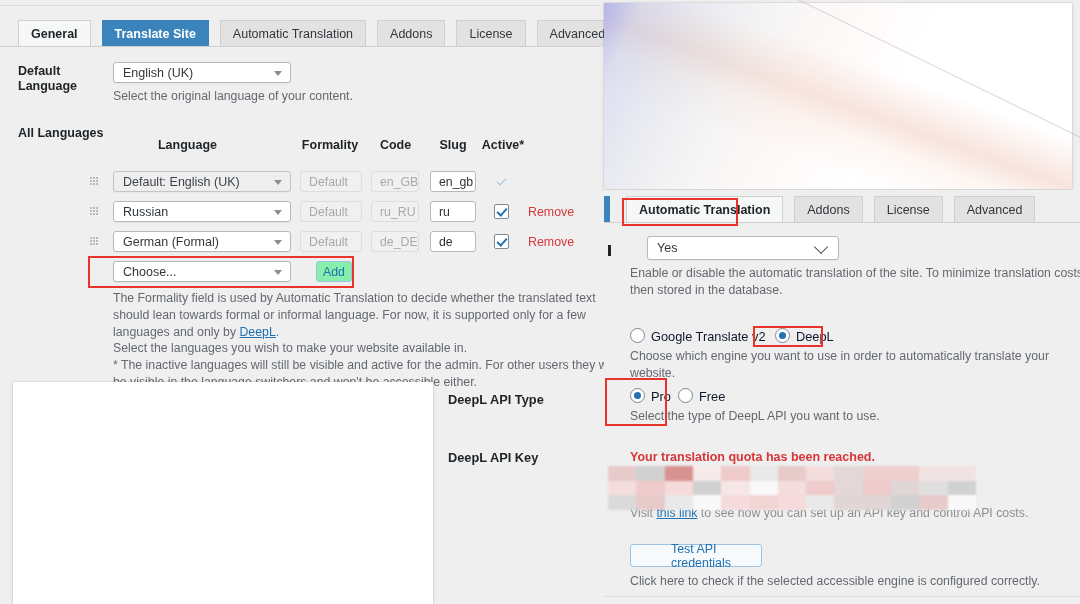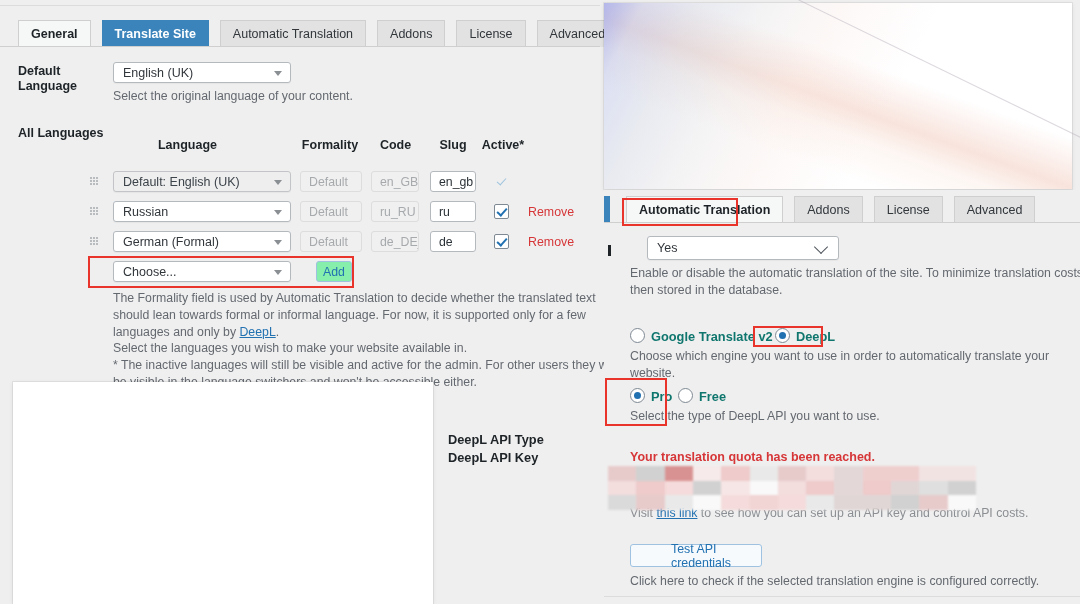"Google Translate v2" .radio-label { color: #0f766e -> #0f172a; font-weight: bold -> none }
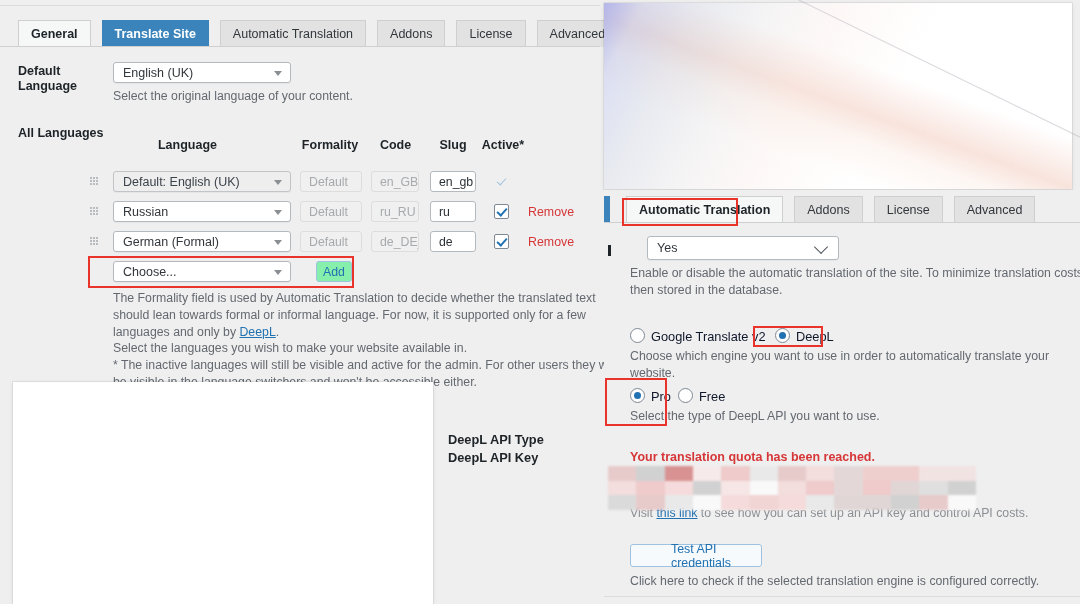"DeepL API Type" div.row-label { margin-top: 40px -> none }
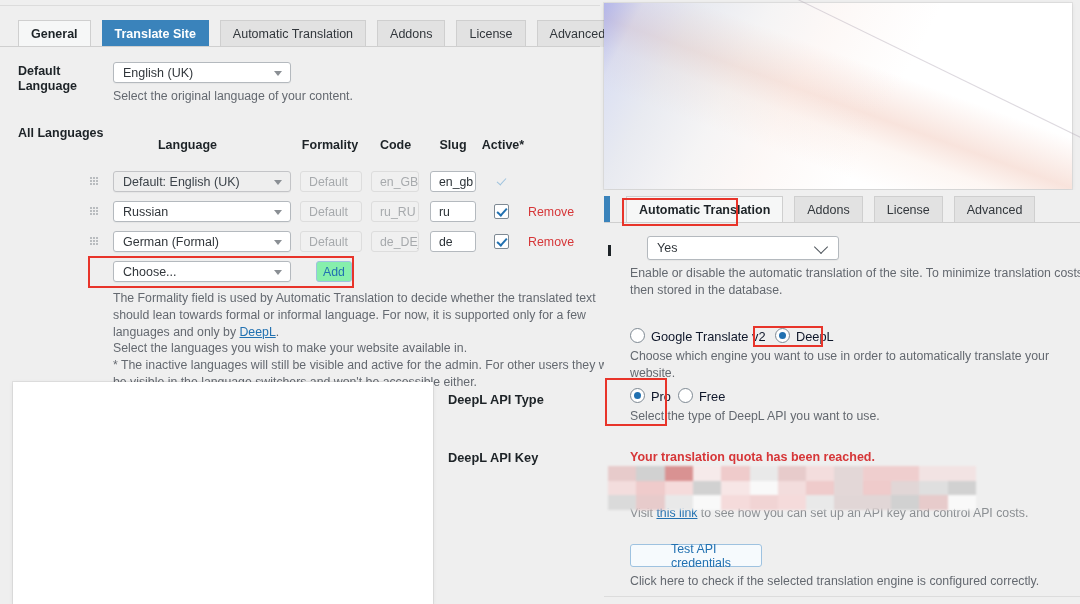"Click here to check if" div.rp-hint { text: translation -> accessible }
